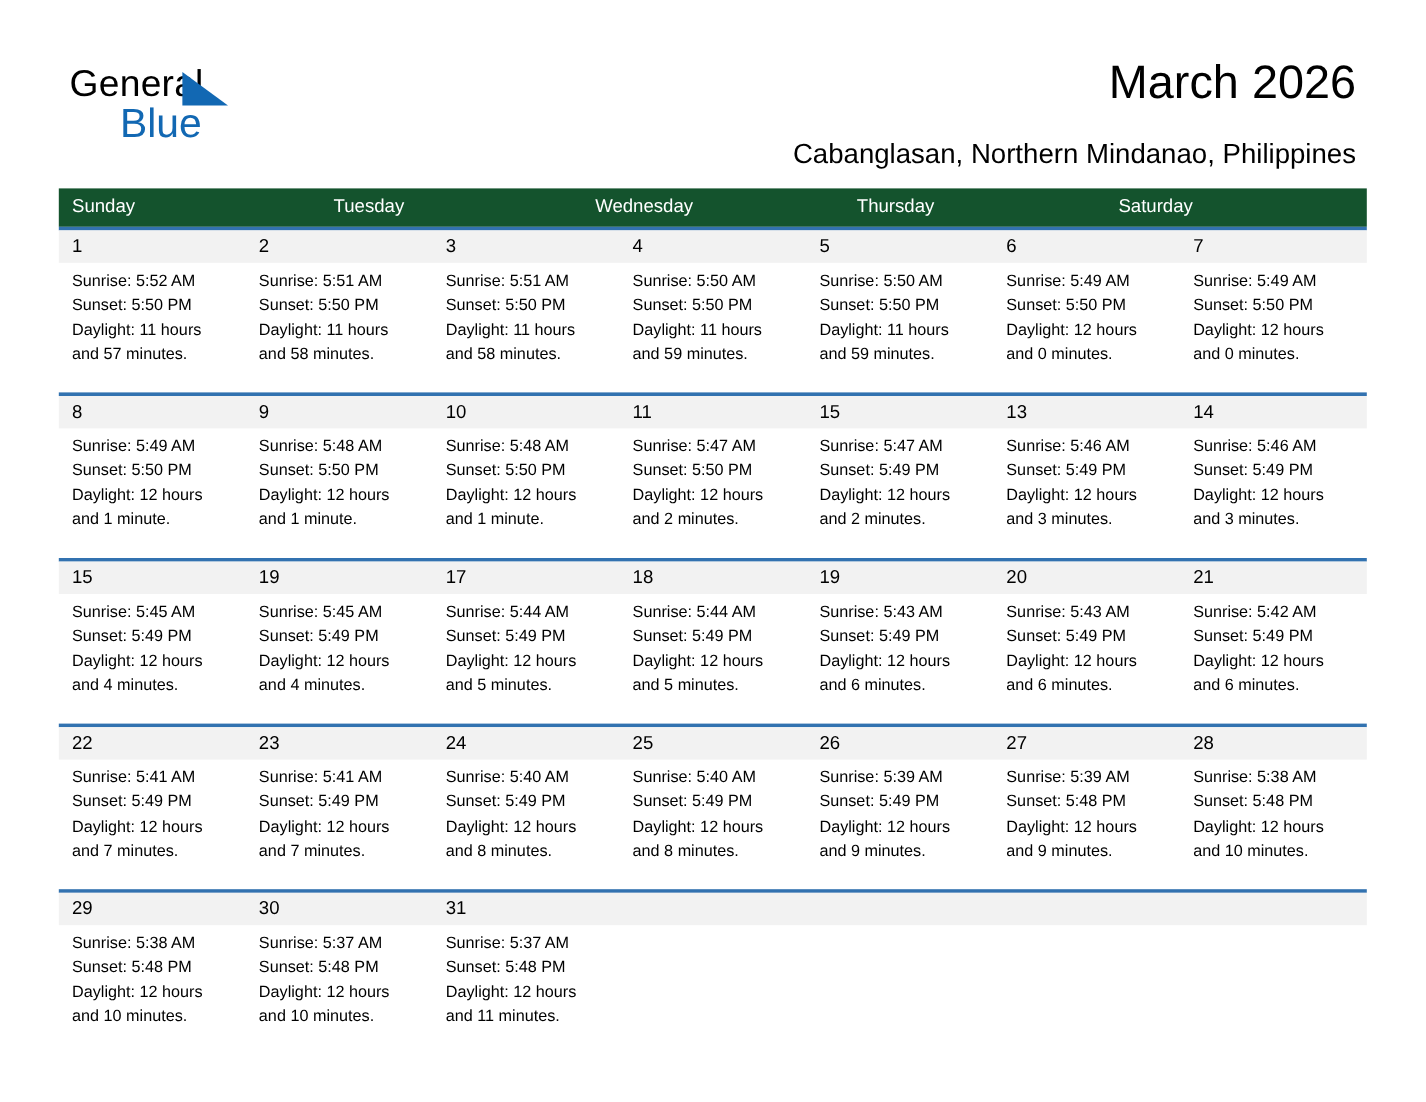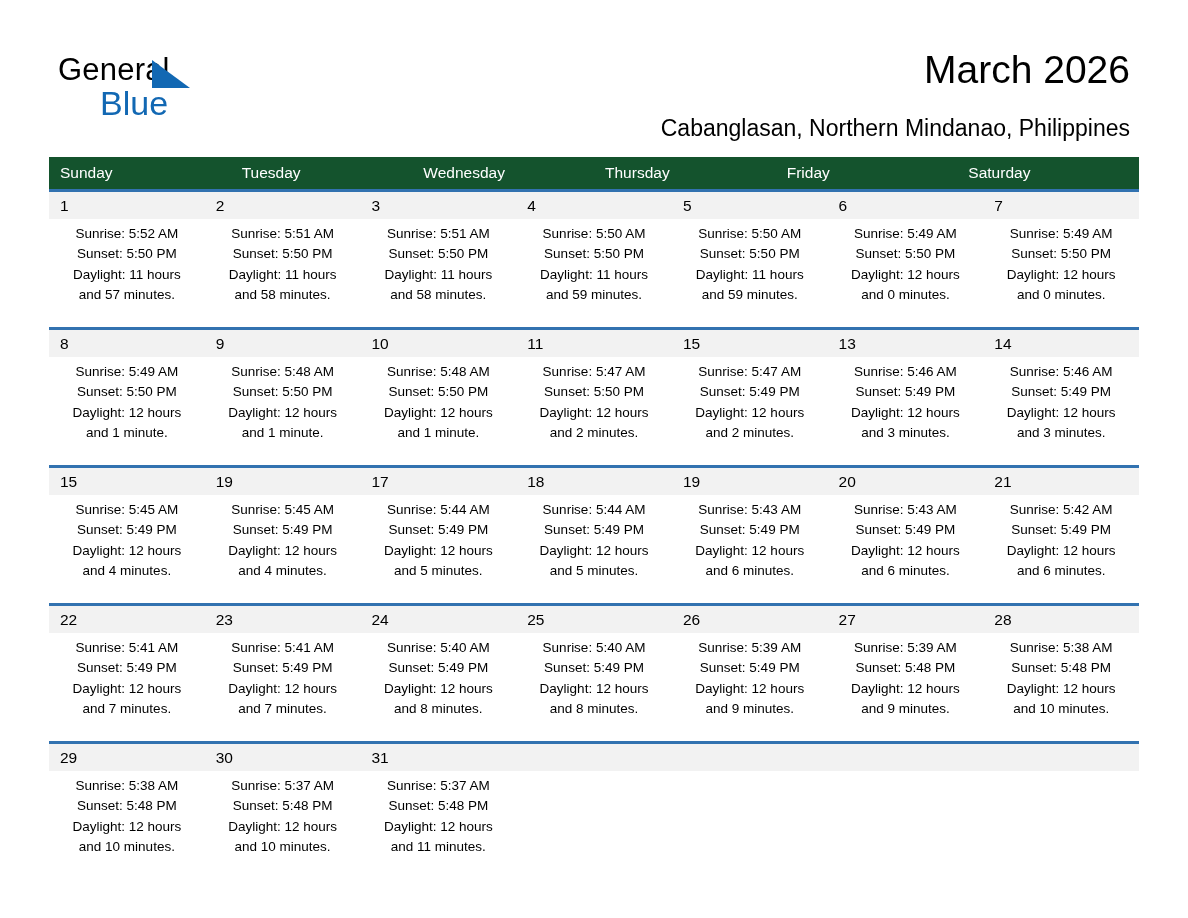"Friday" div.weekday { html: <div>Friday</div> -> none }
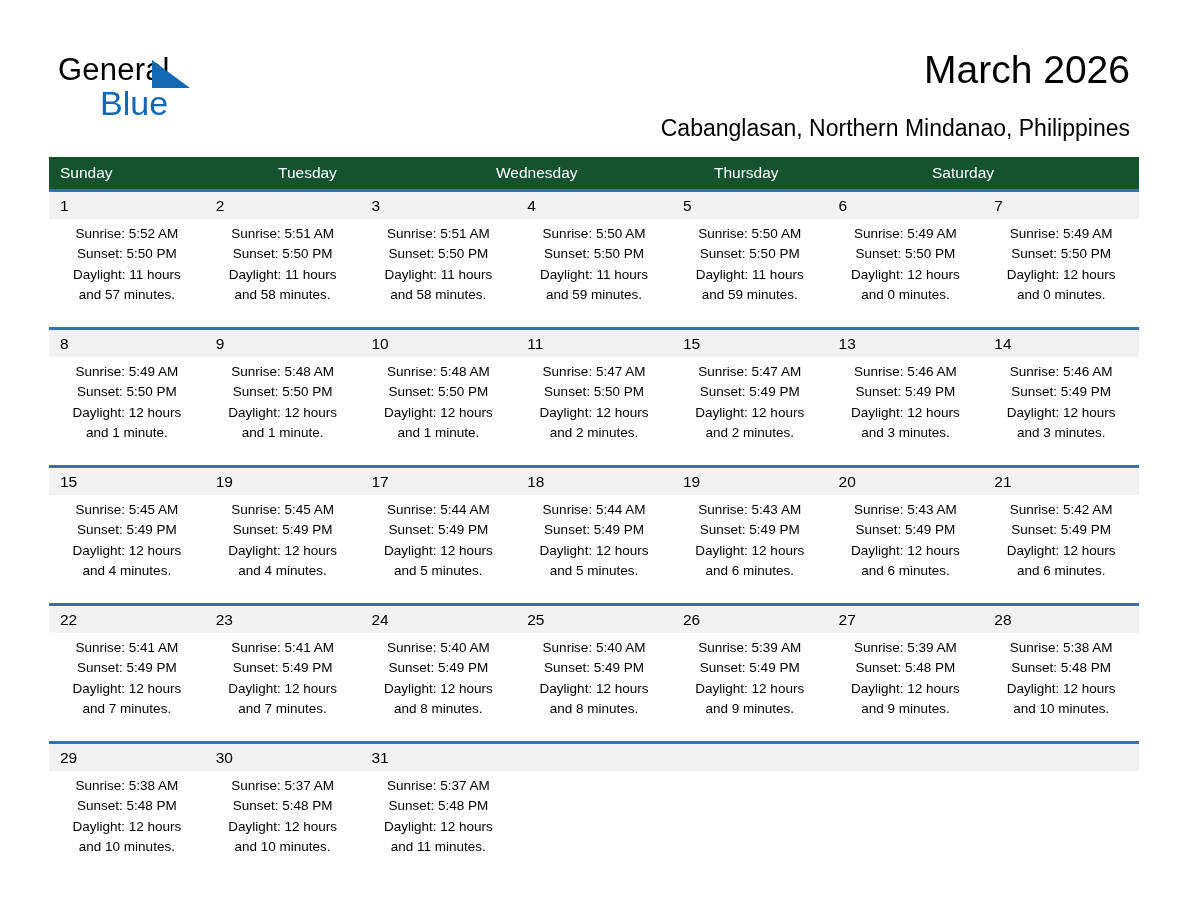"Sunrise: 5:52 AM" .lines { text-align: center -> none }
